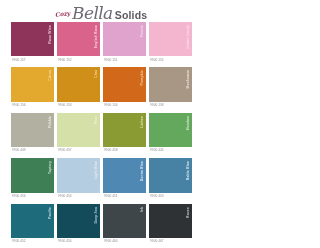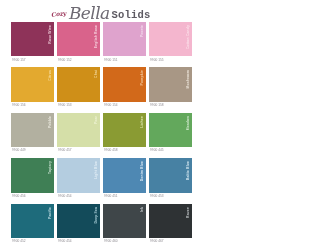"Solids" .brand-solids { font-family: Liberation Mono, monospace -> Liberation Sans, sans-serif }
